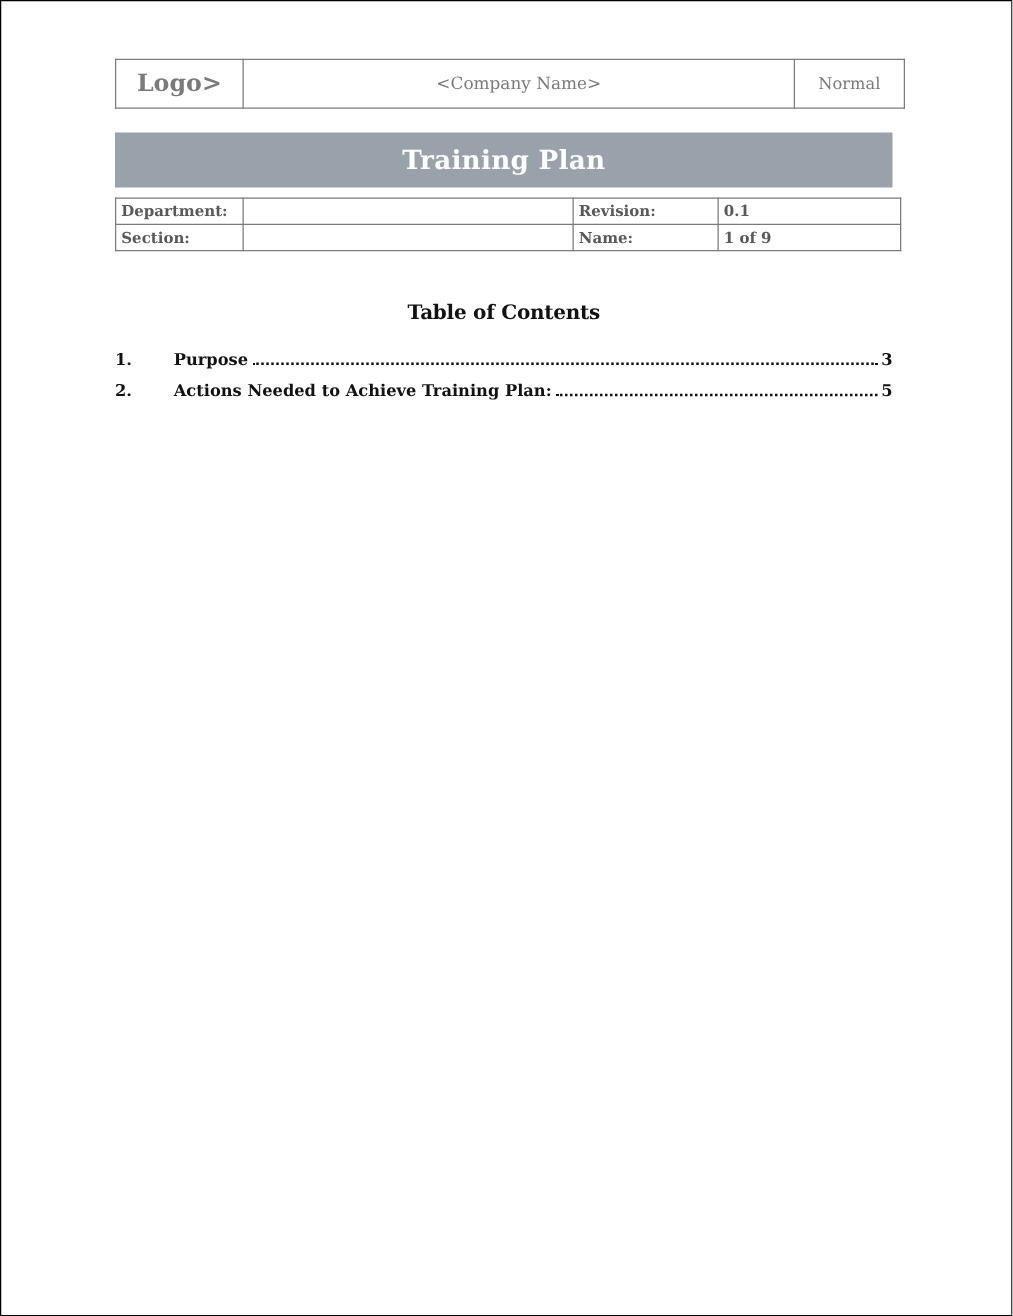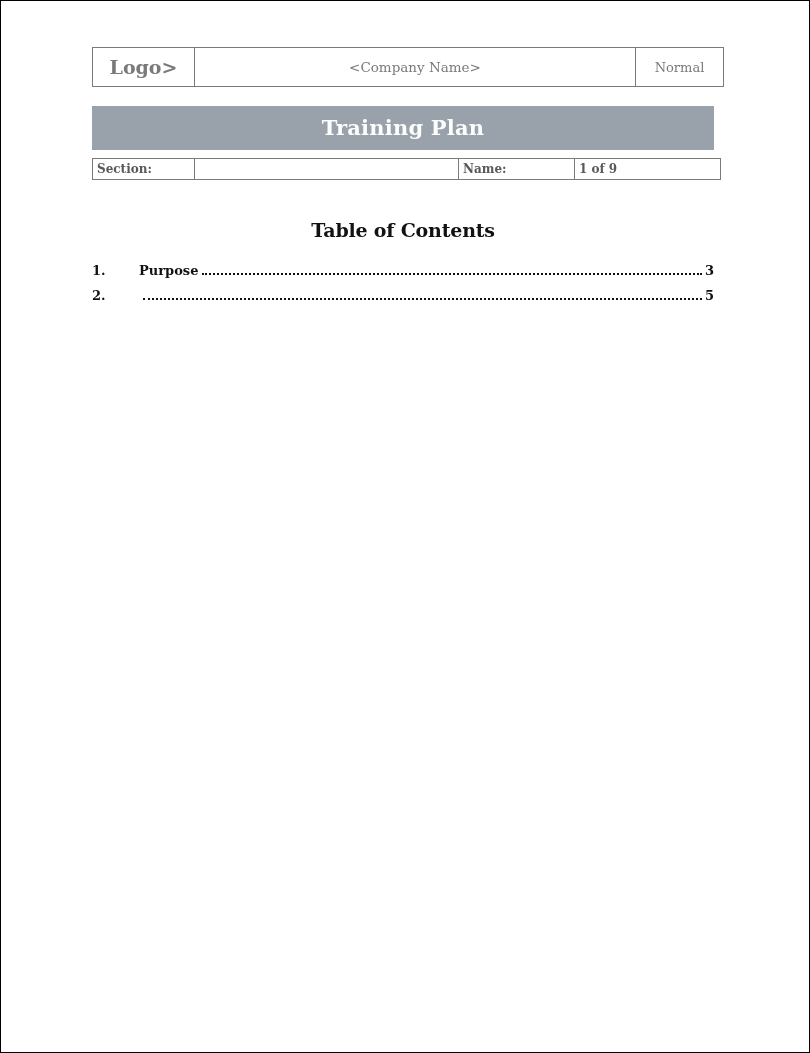"Department:" tr { html: none -> <tr> <td>Department:</td> <td></td> <td>Revision:</td> <td>0.1</td> </tr> }
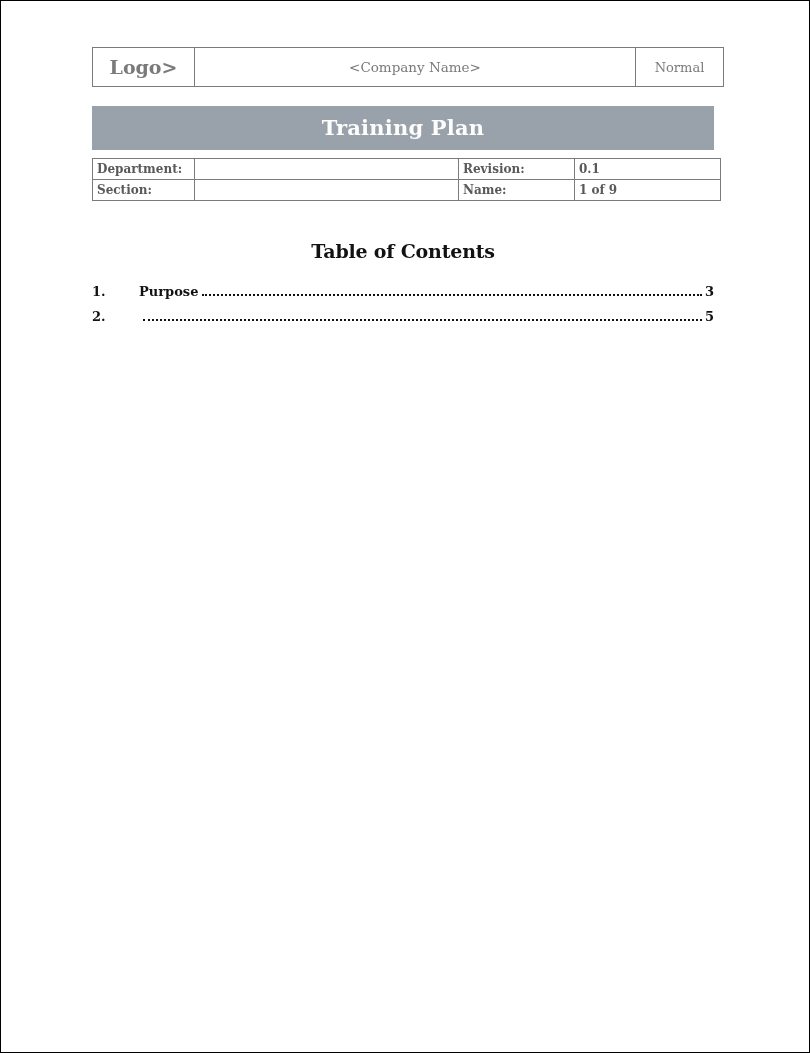"Table of Contents" .toc-heading { font-size: 19px -> 16px }
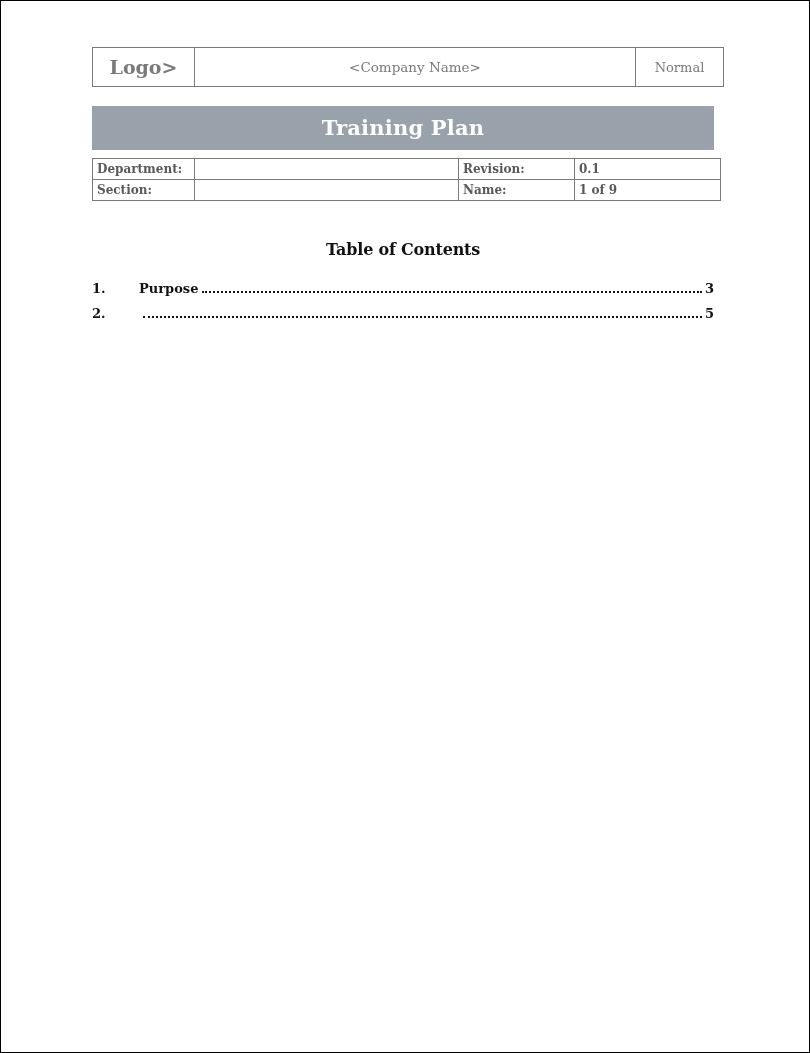"Actions Needed to Achieve Training" span.toc-title { html: none -> <span>Actions Needed to Achieve Training Plan:</span> }
